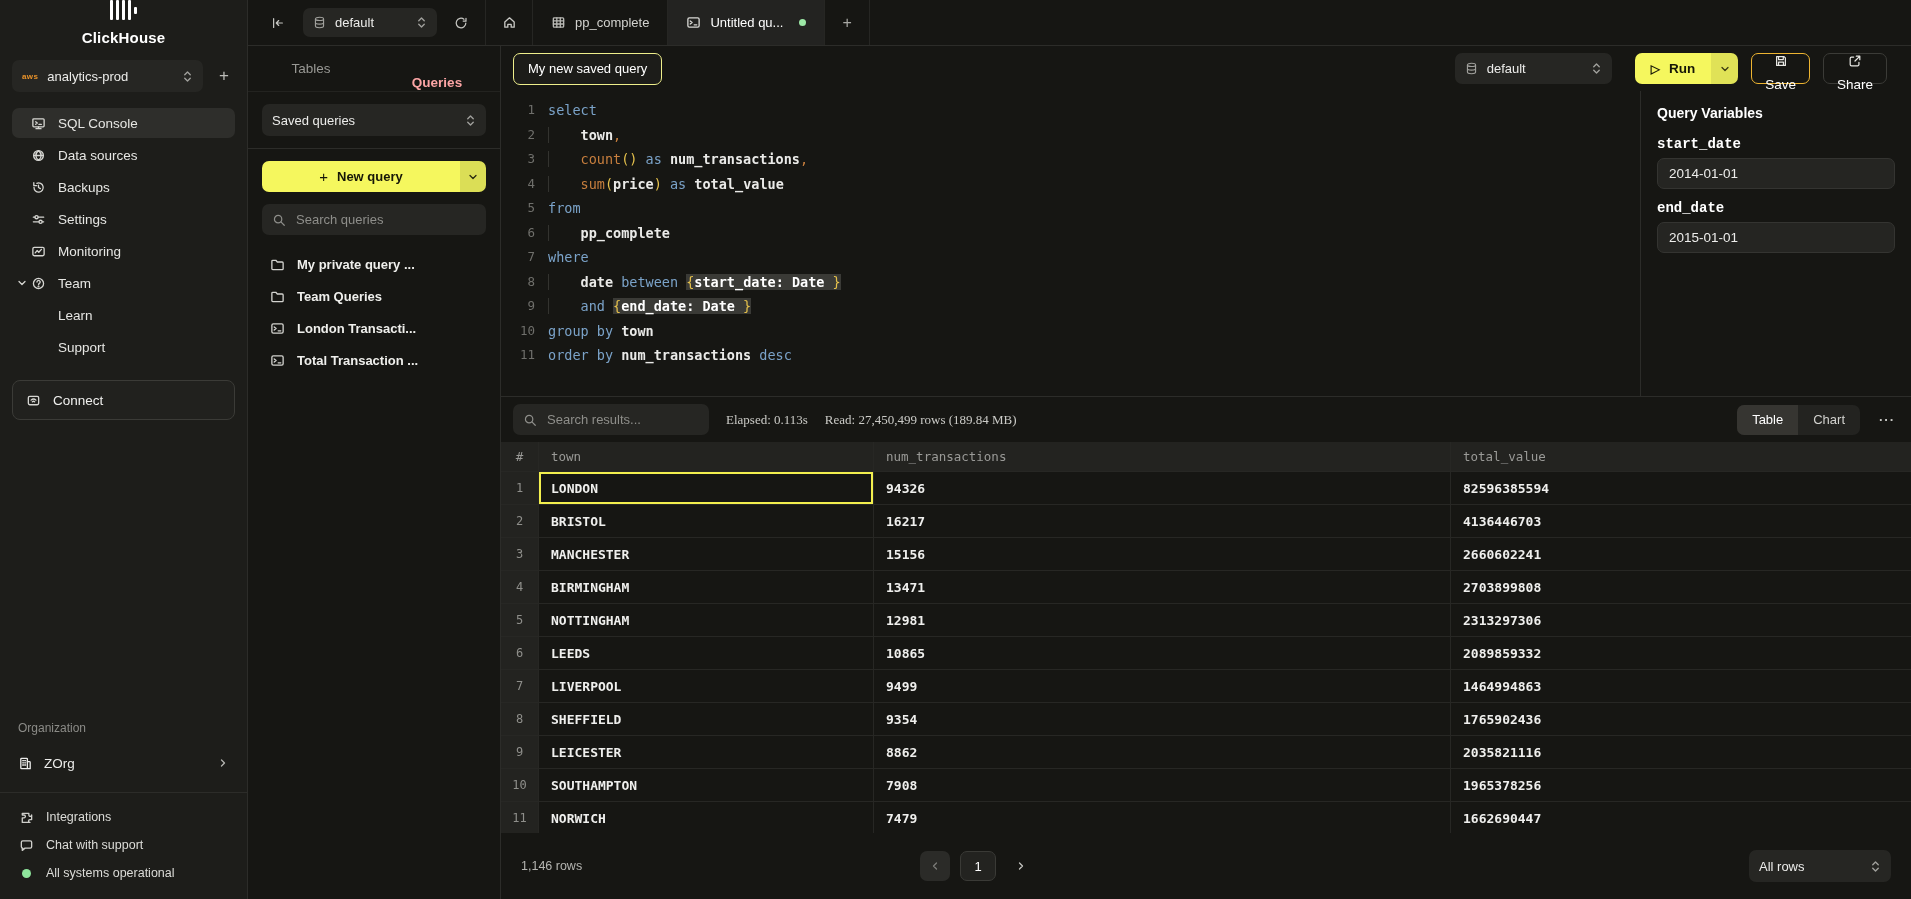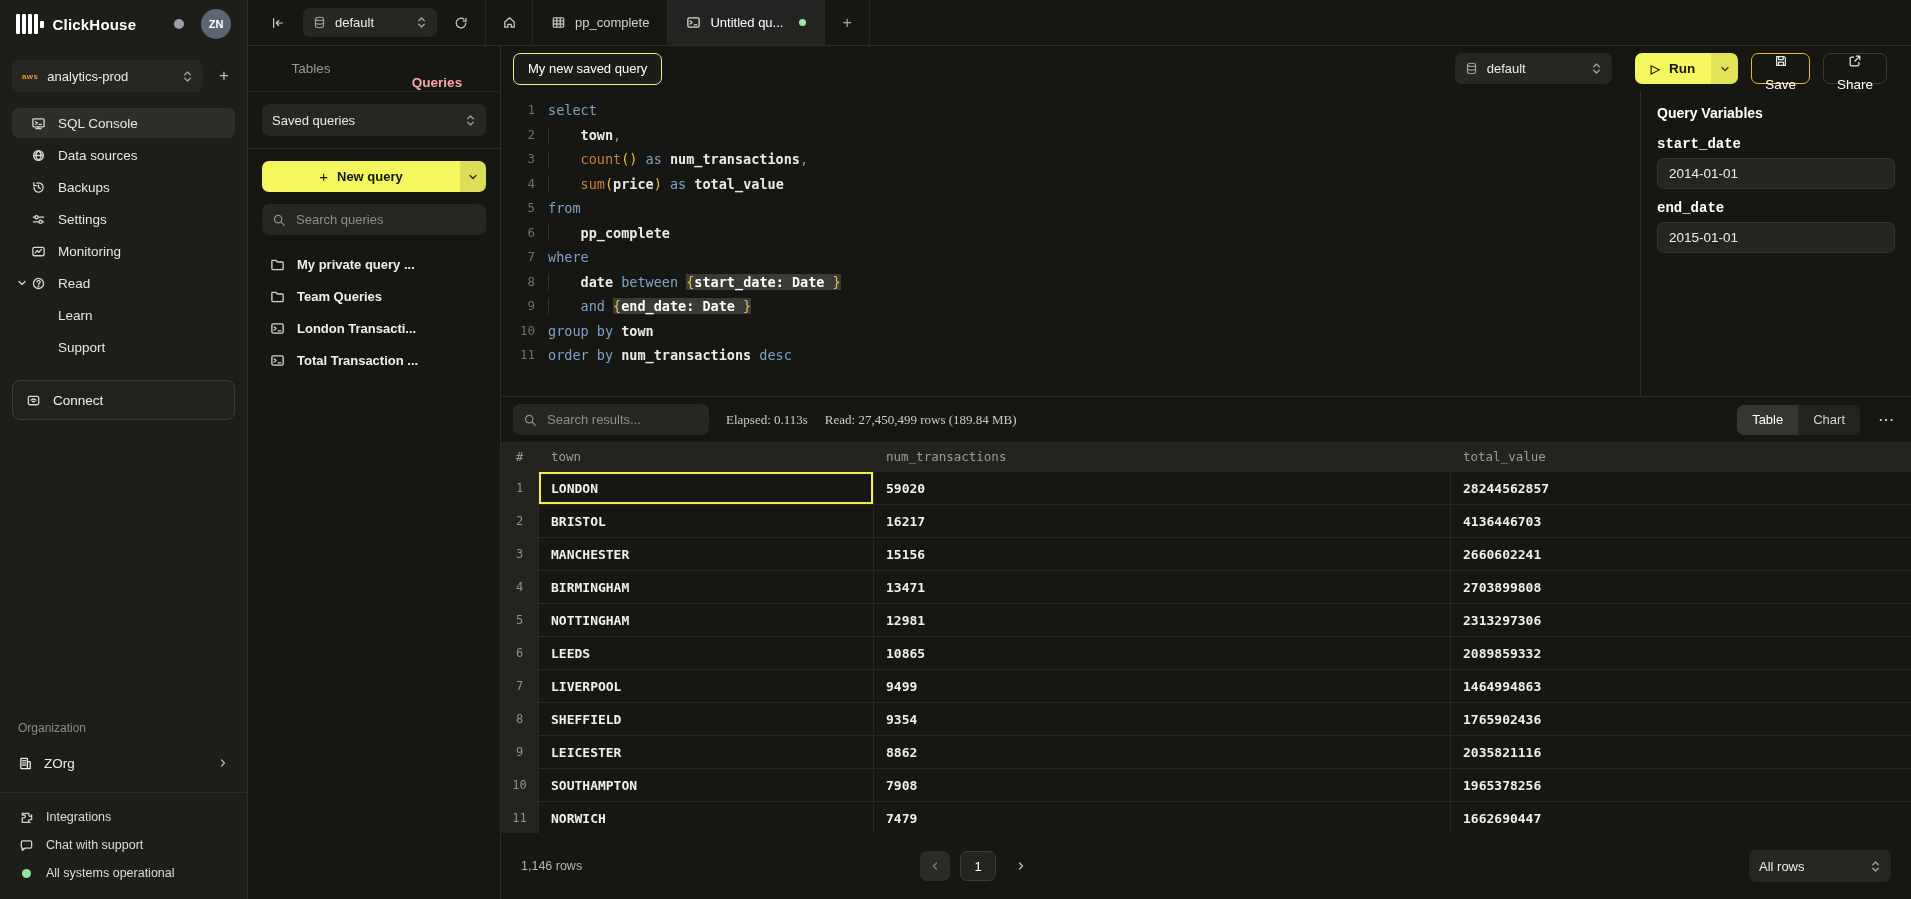"ClickHouse" .logo-row { flex-direction: none -> column }
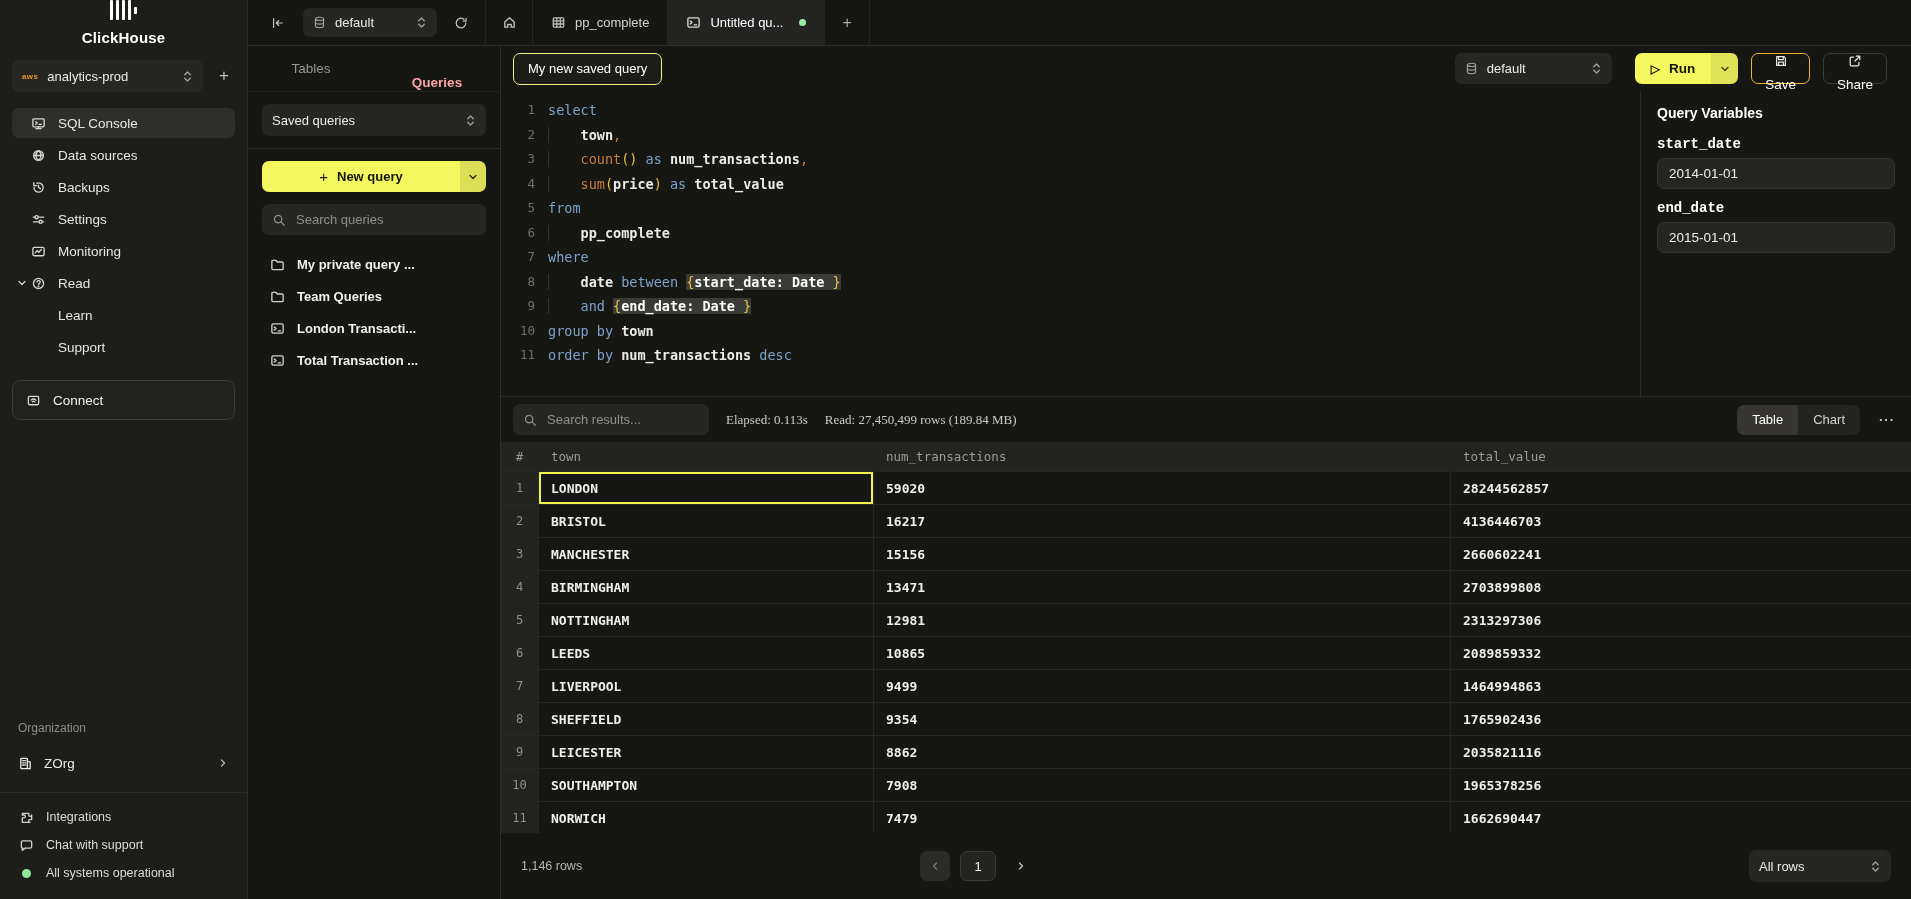"Read" span.nav-label { text: Read -> Team }
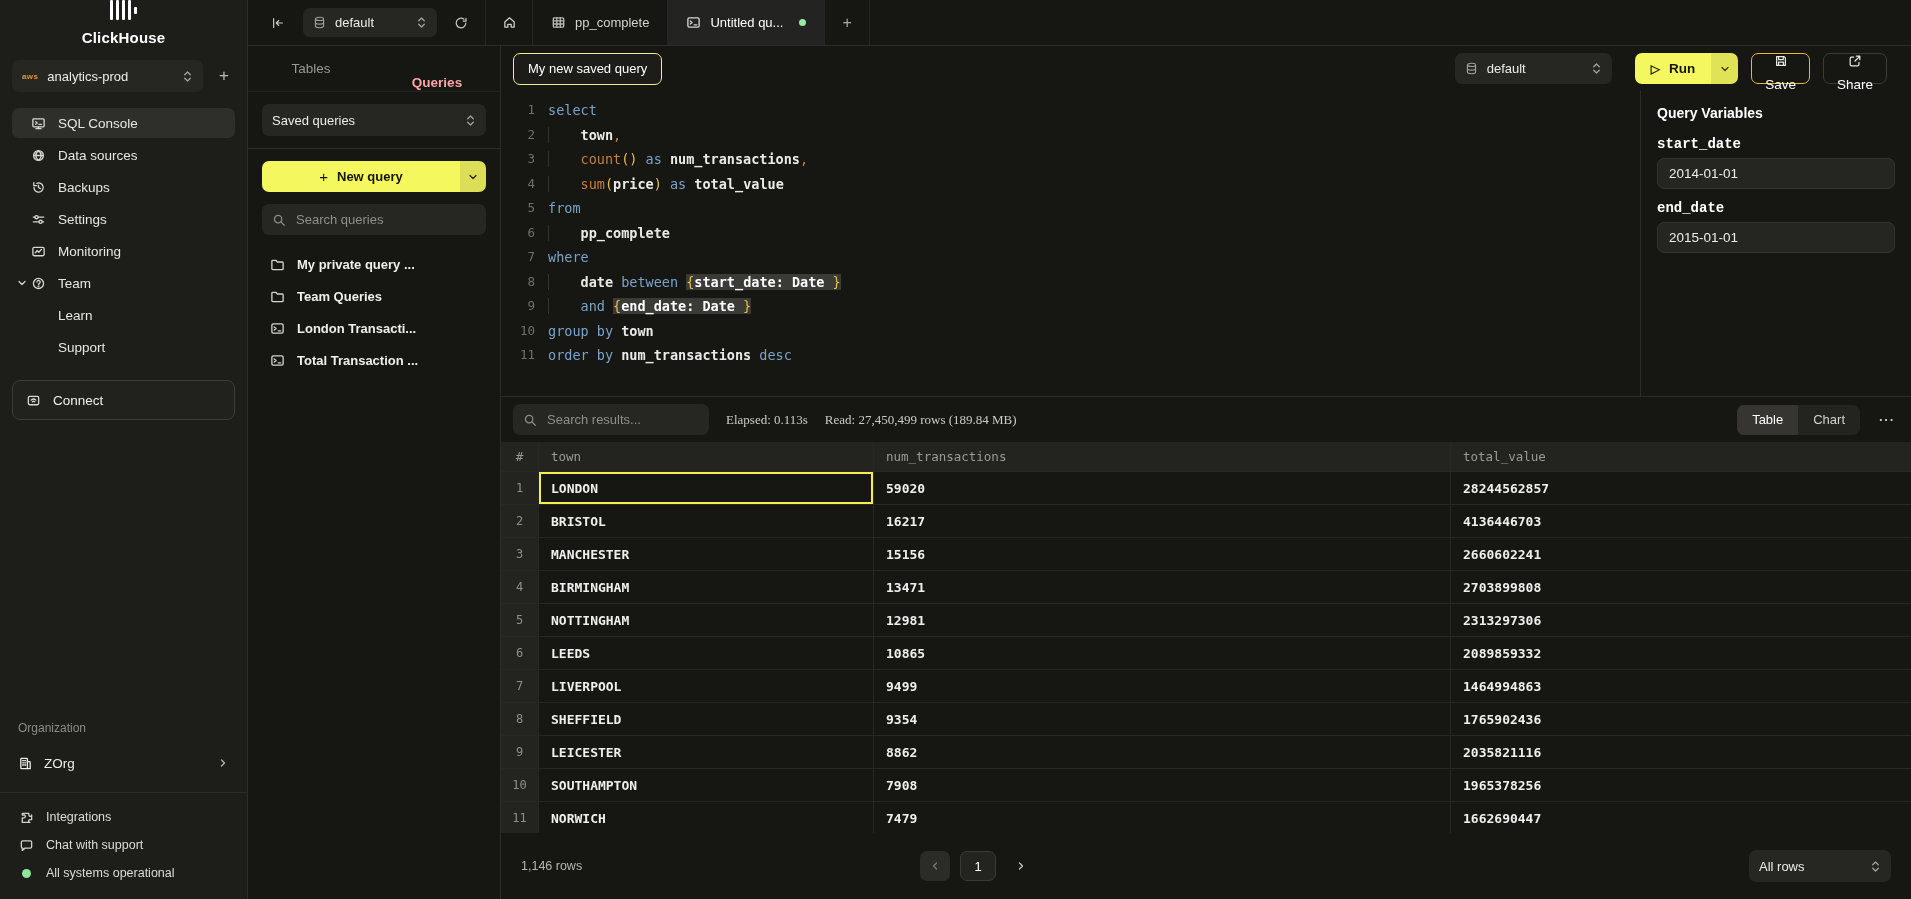"59020" div.td { text: 59020 -> 94326 }
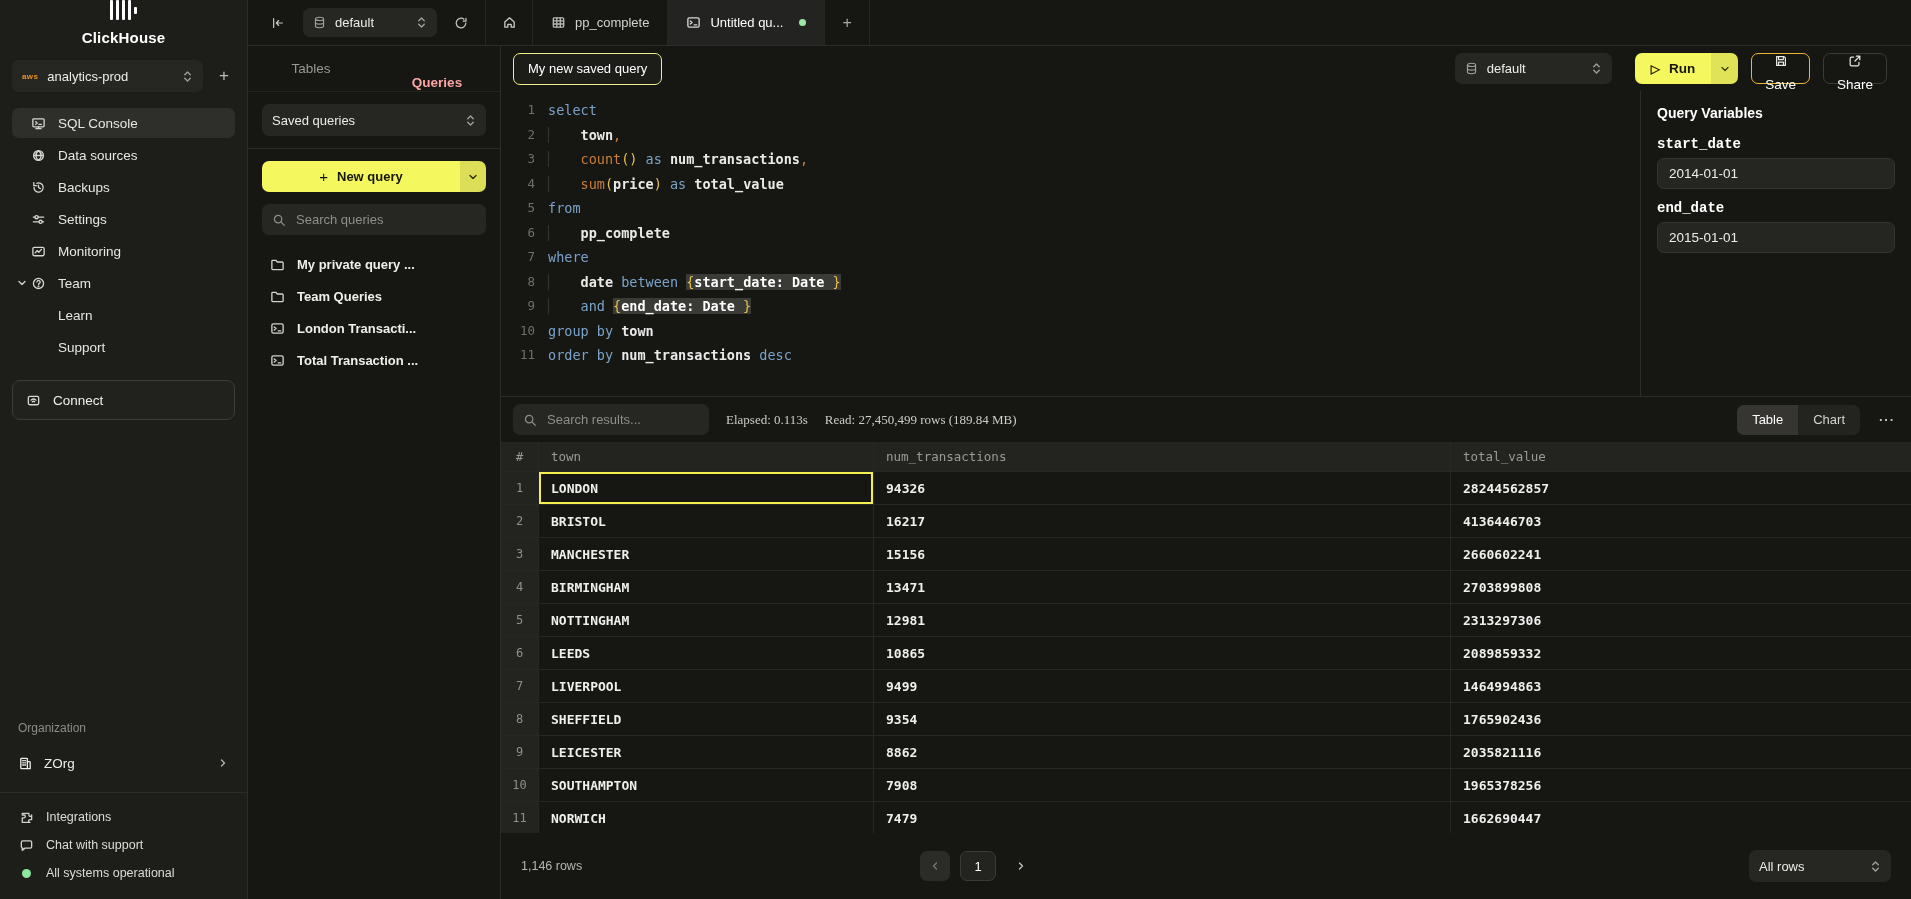"28244562857" div.td { text: 28244562857 -> 82596385594 }
